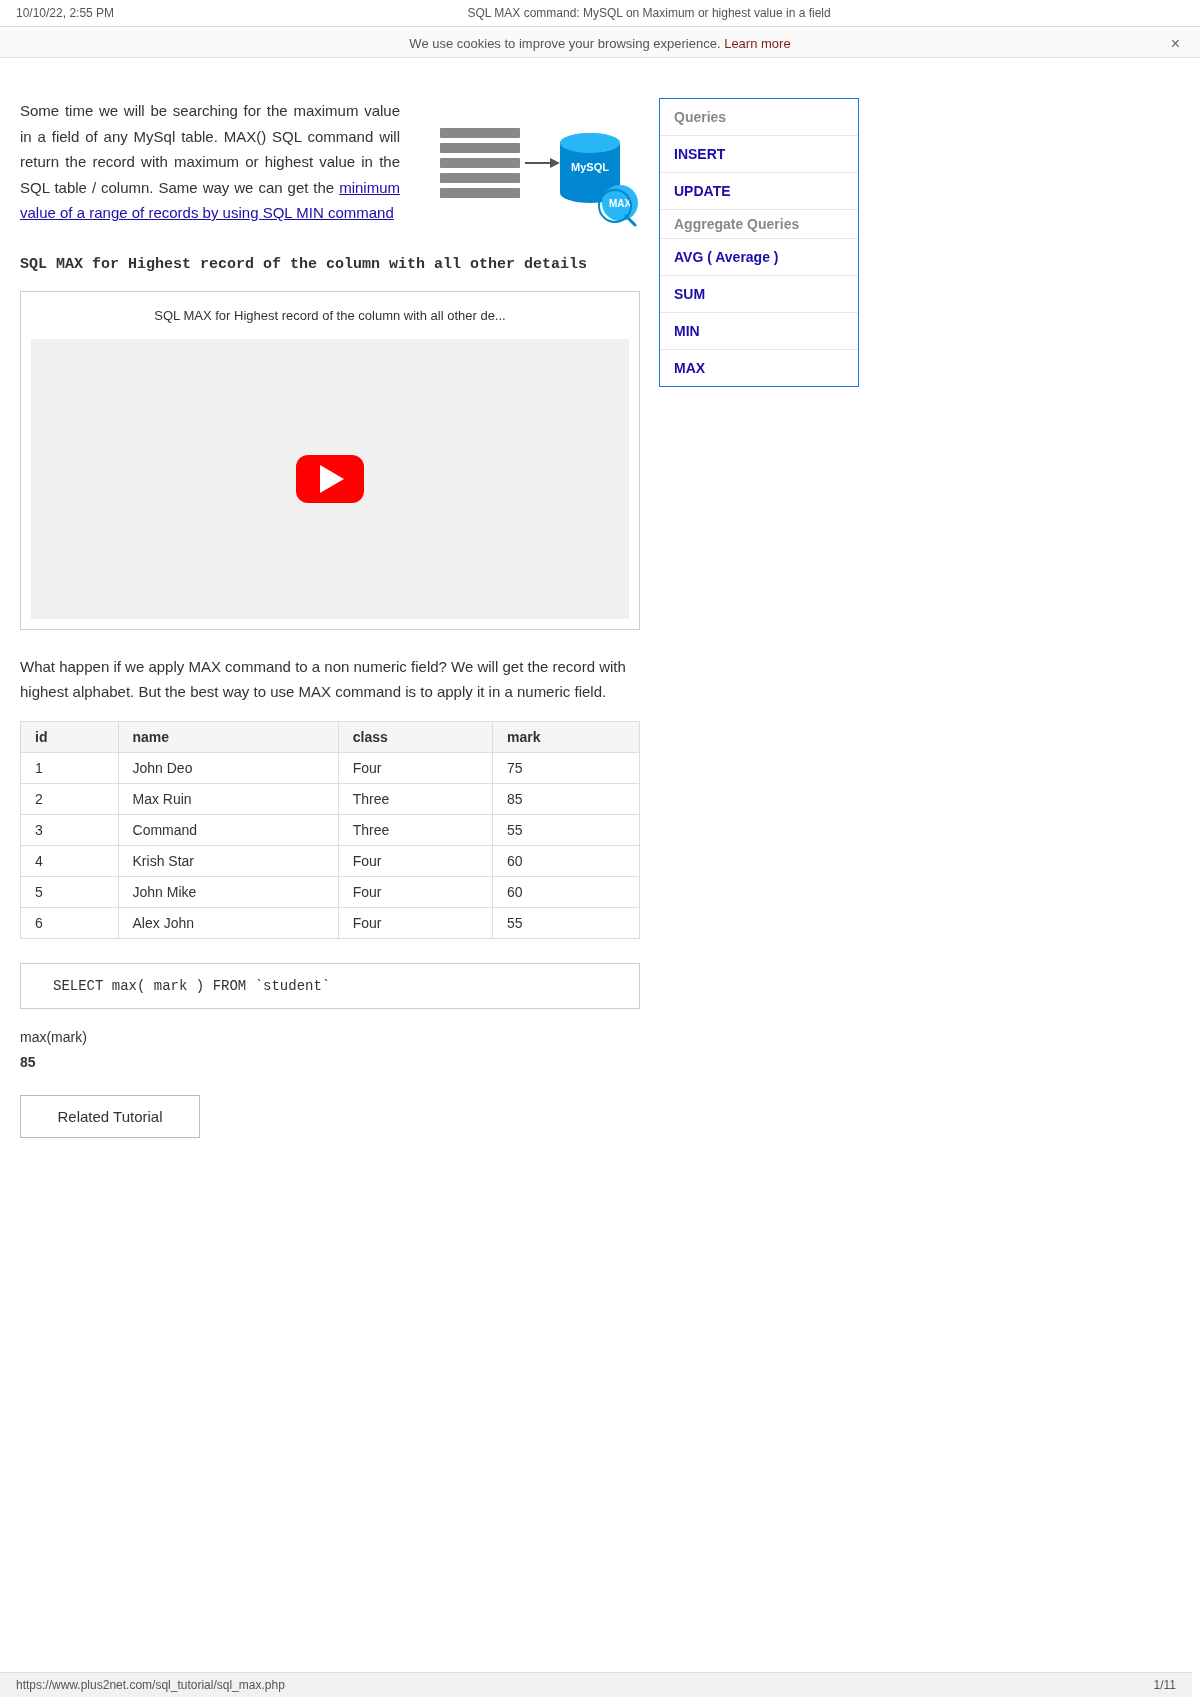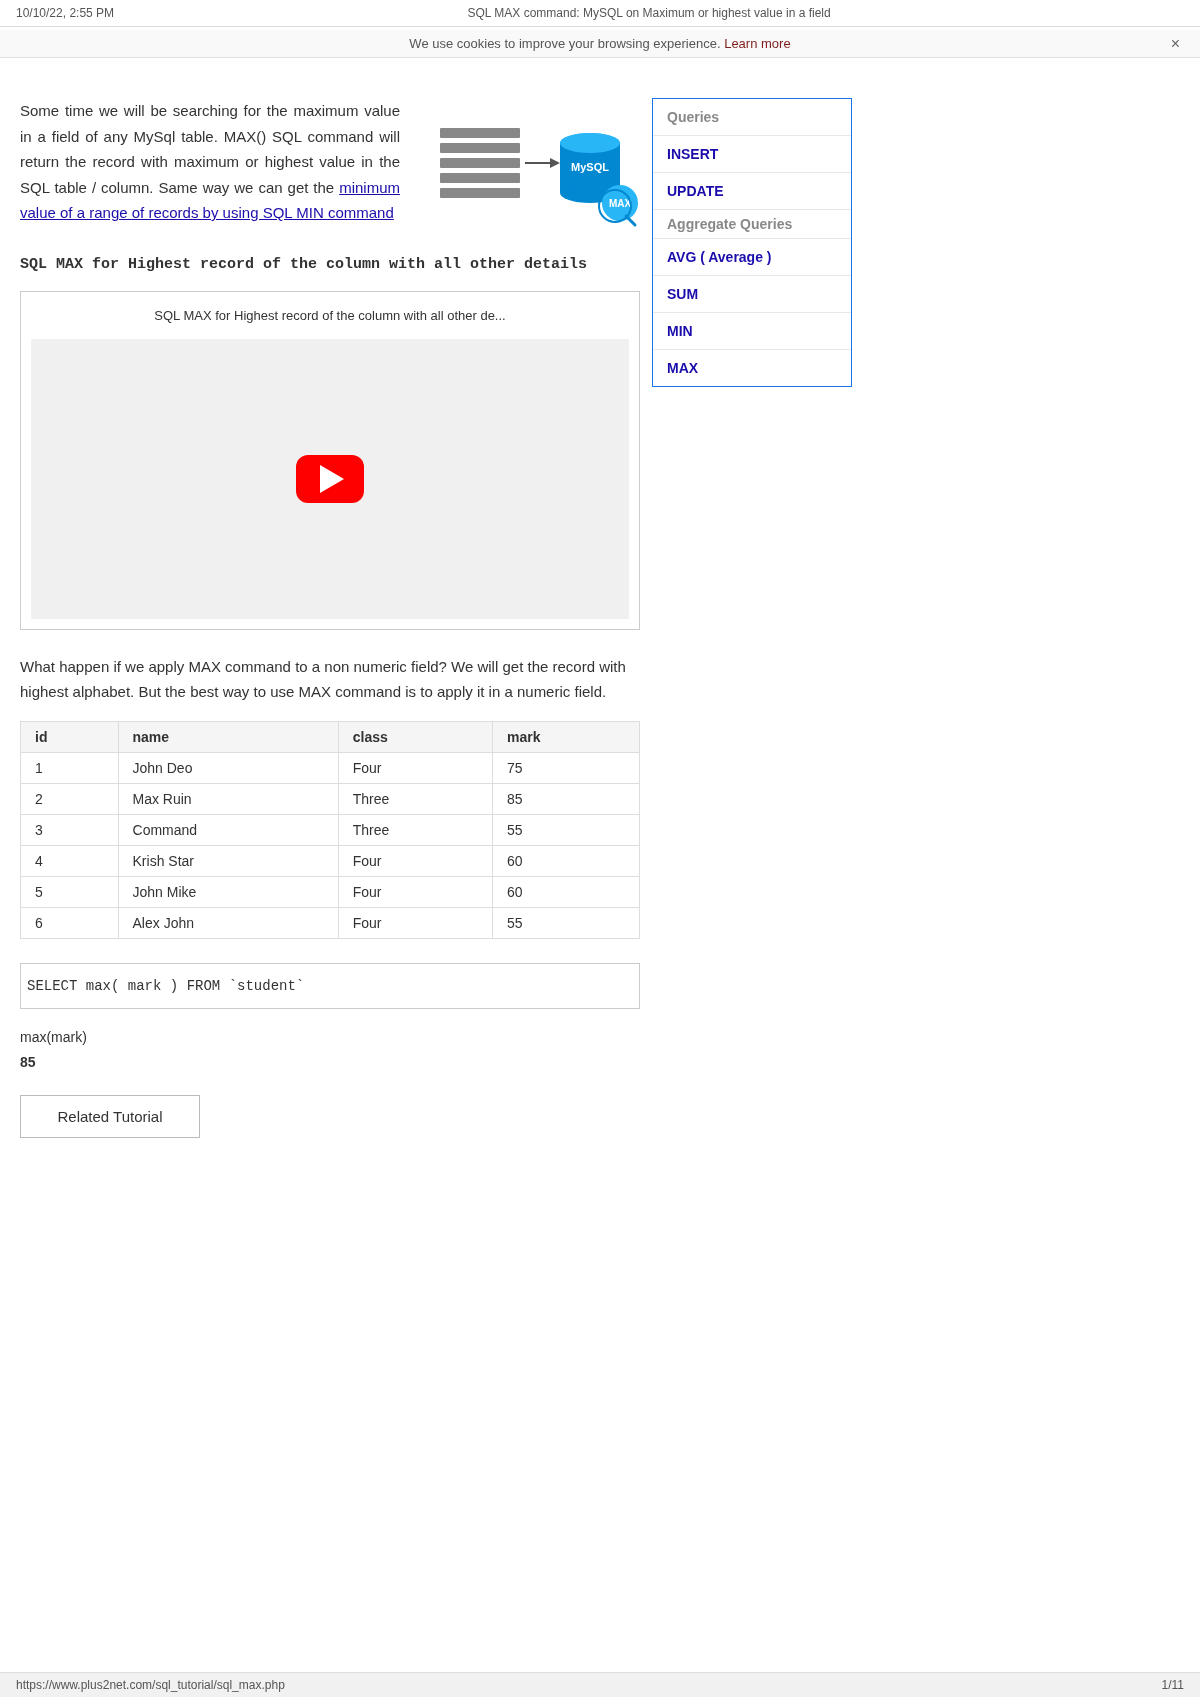"Some time we will be" .main-layout { gap: 12px -> 19px }
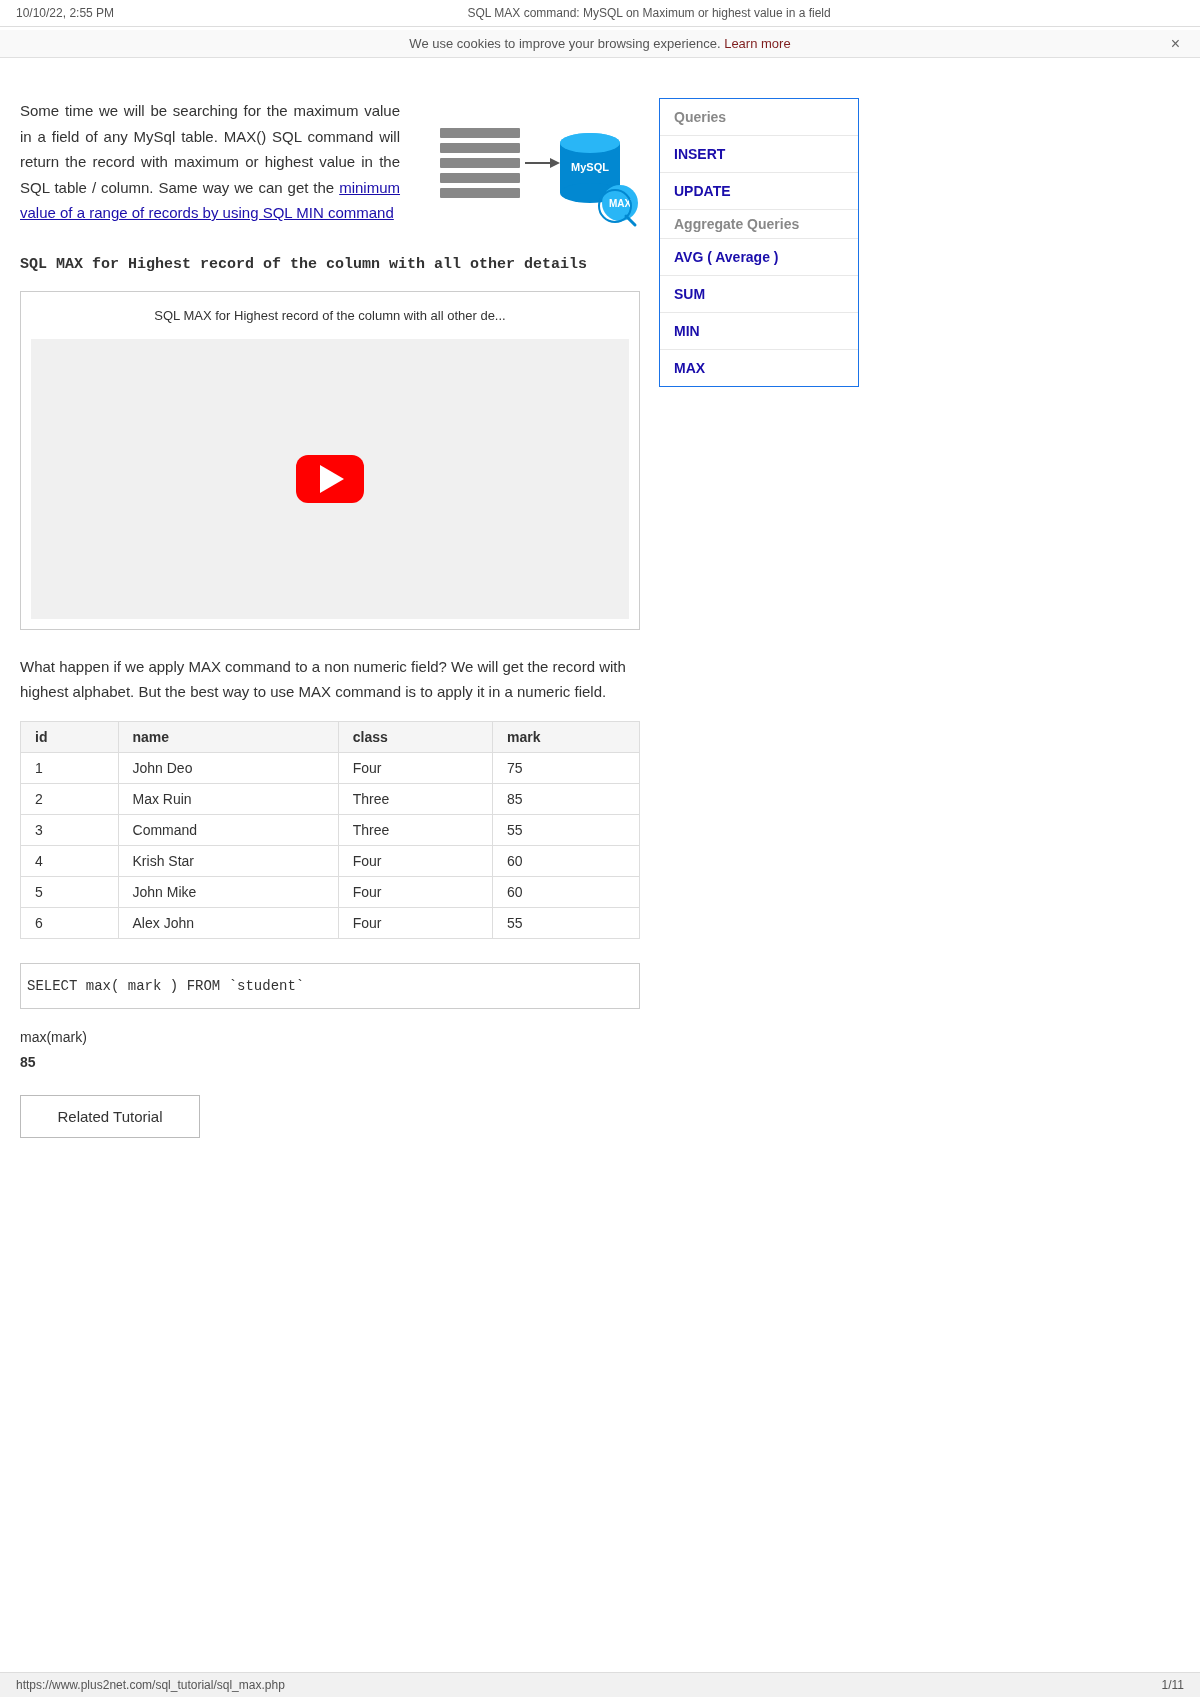"SELECT max( mark ) FROM" .code-box { padding: 14px 6px -> 14px 32px }
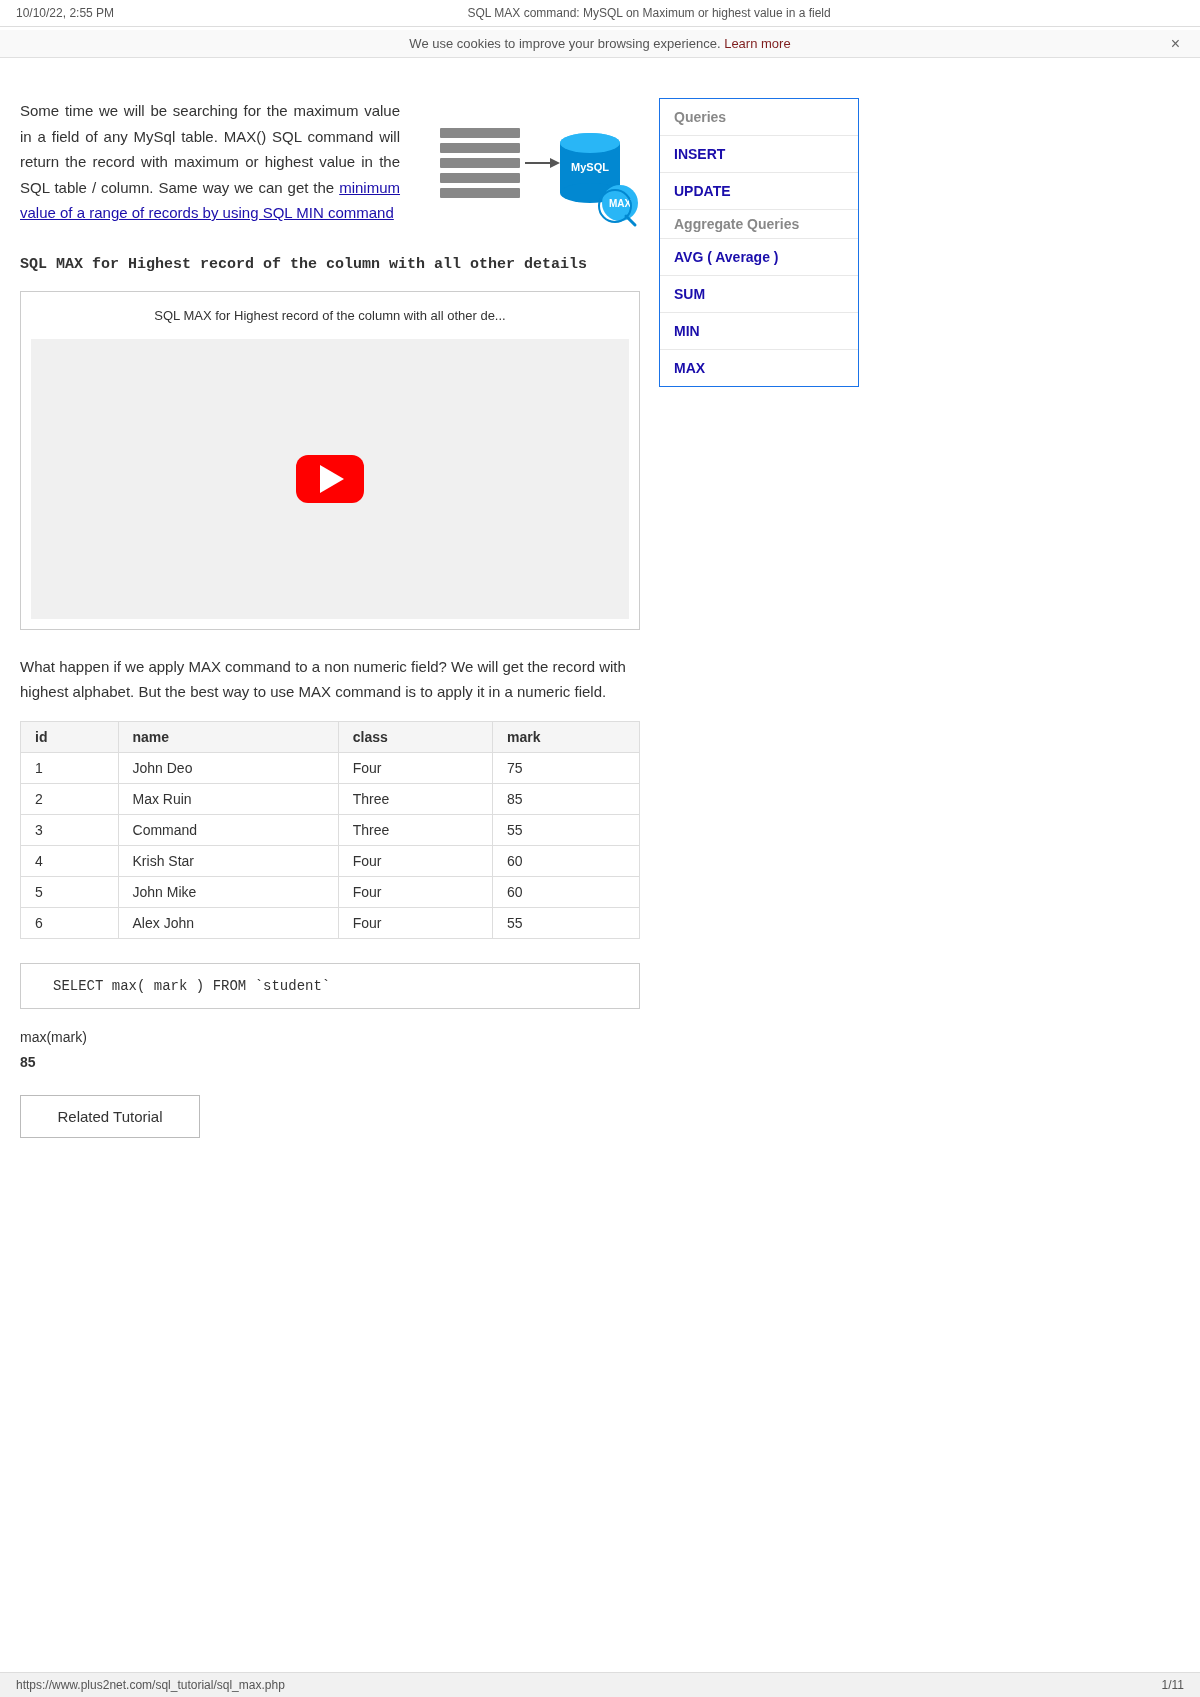"https://www.plus2net.com/sql_tutorial/sq" .status-bar { right: 0 -> 8px }
